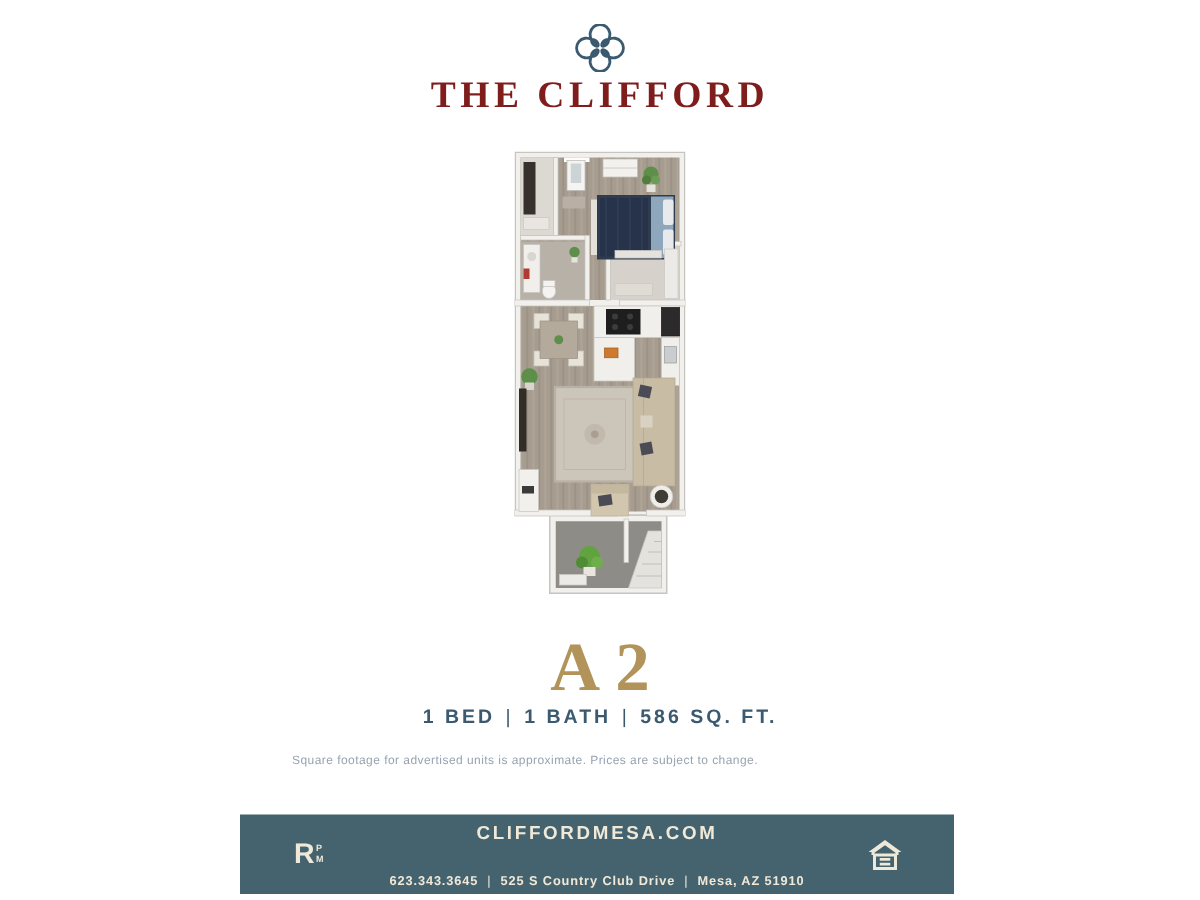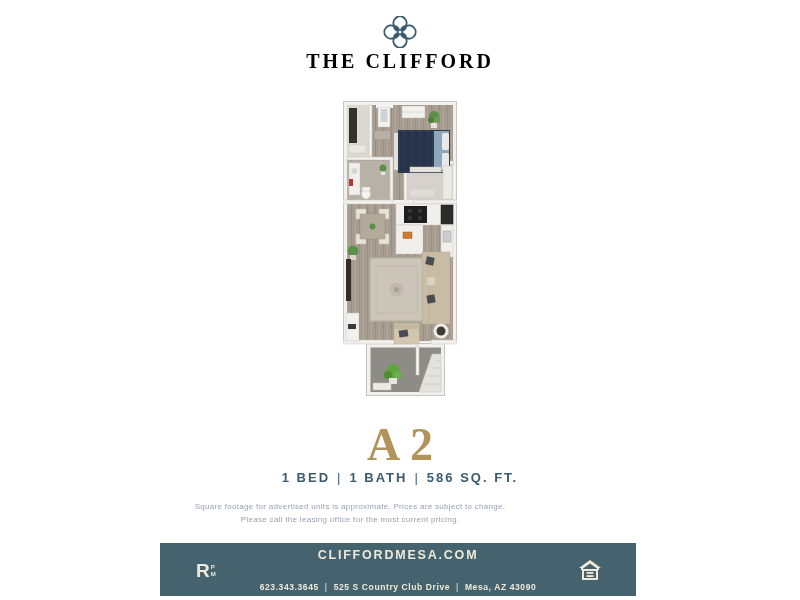"THE CLIFFORD" .brand-title { color: #000000 -> #7f1d1d; font-size: 20px -> 25px }
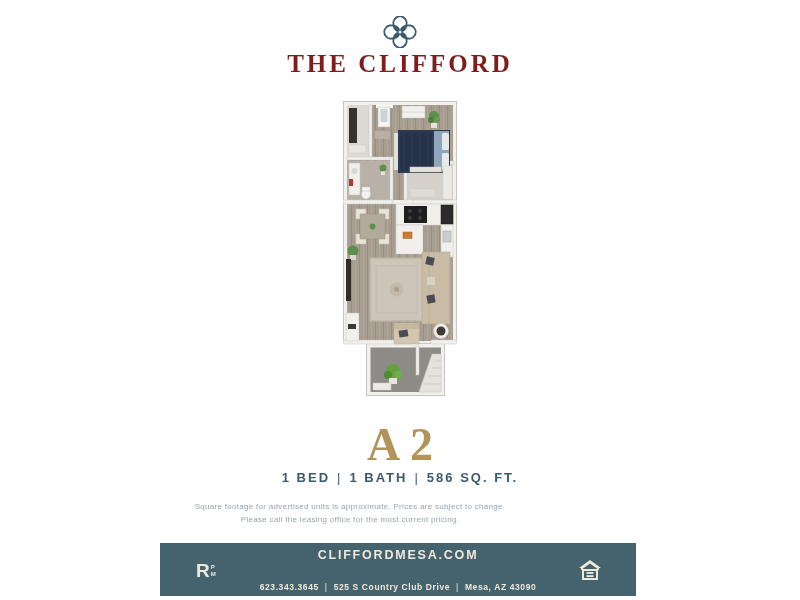"Please call the leasing office" div { html: <div>Please call the leasing office for the most current pricing.</div> -> none }
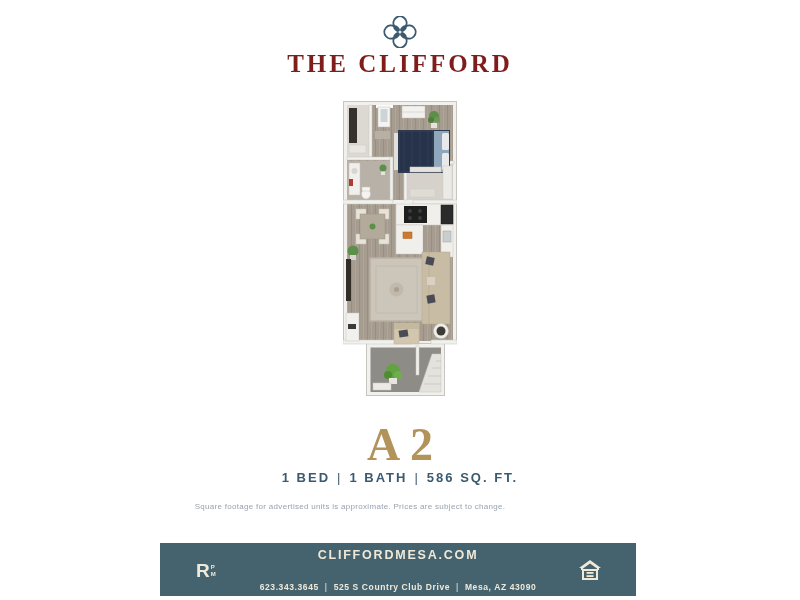"Mesa, AZ 43090" span { text: 43090 -> 51910 }
